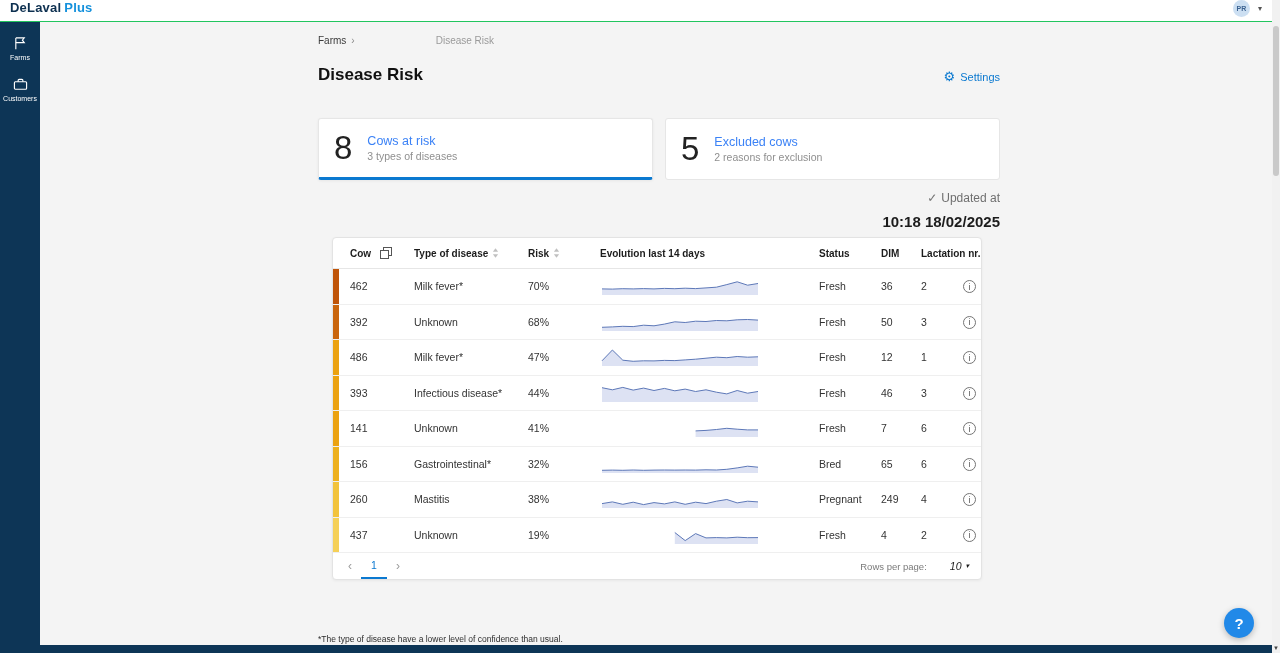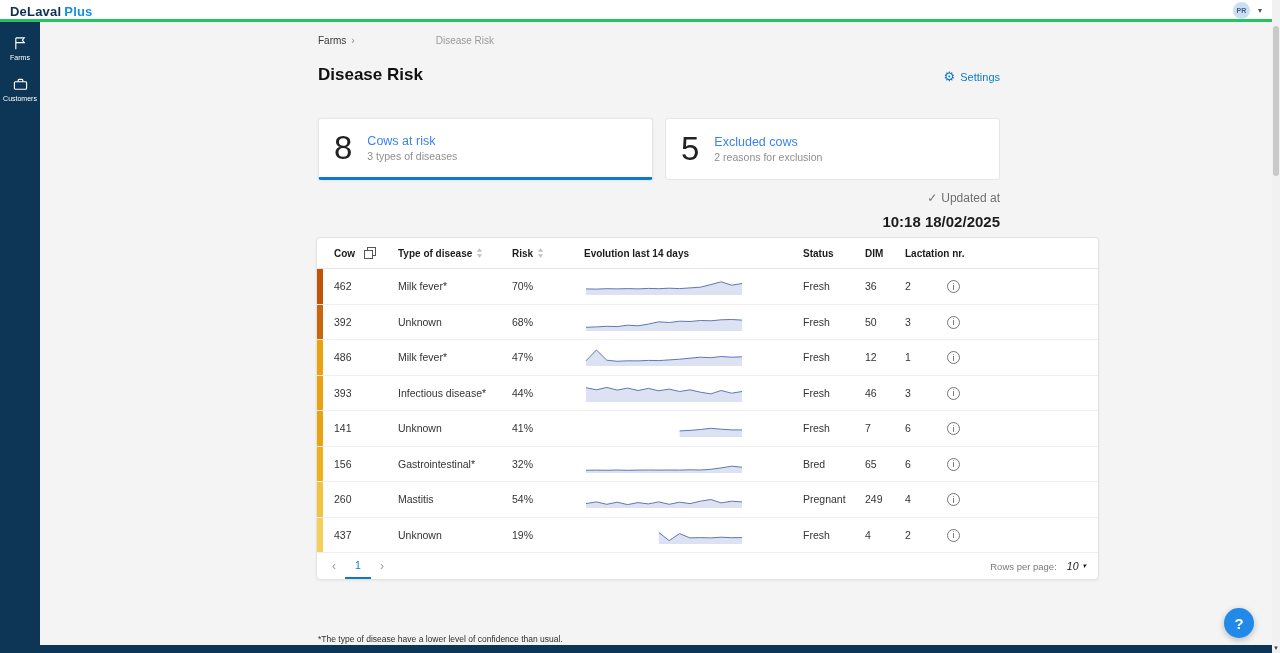"DeLaval Plus" .topbar { align-items: flex-end -> flex-start; border-bottom: 3px solid #22c55e -> 1px solid #22c55e }
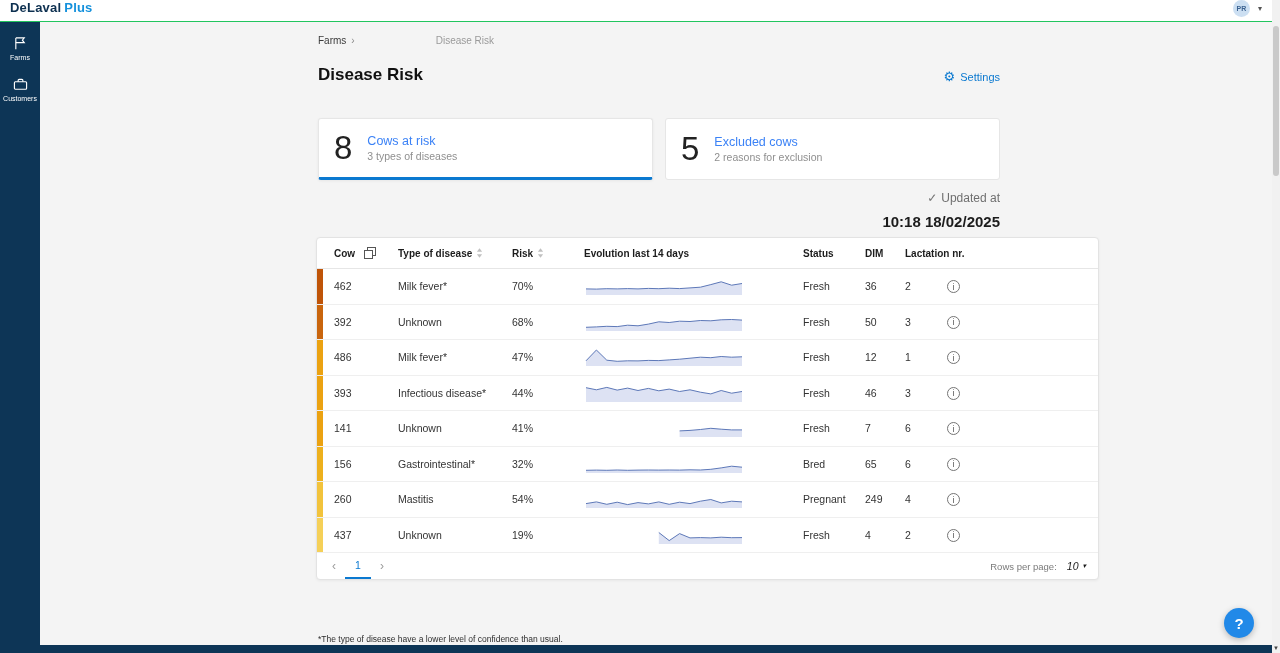"Cow" .table-card { left: 276px -> 292px; width: 783px -> 650px }
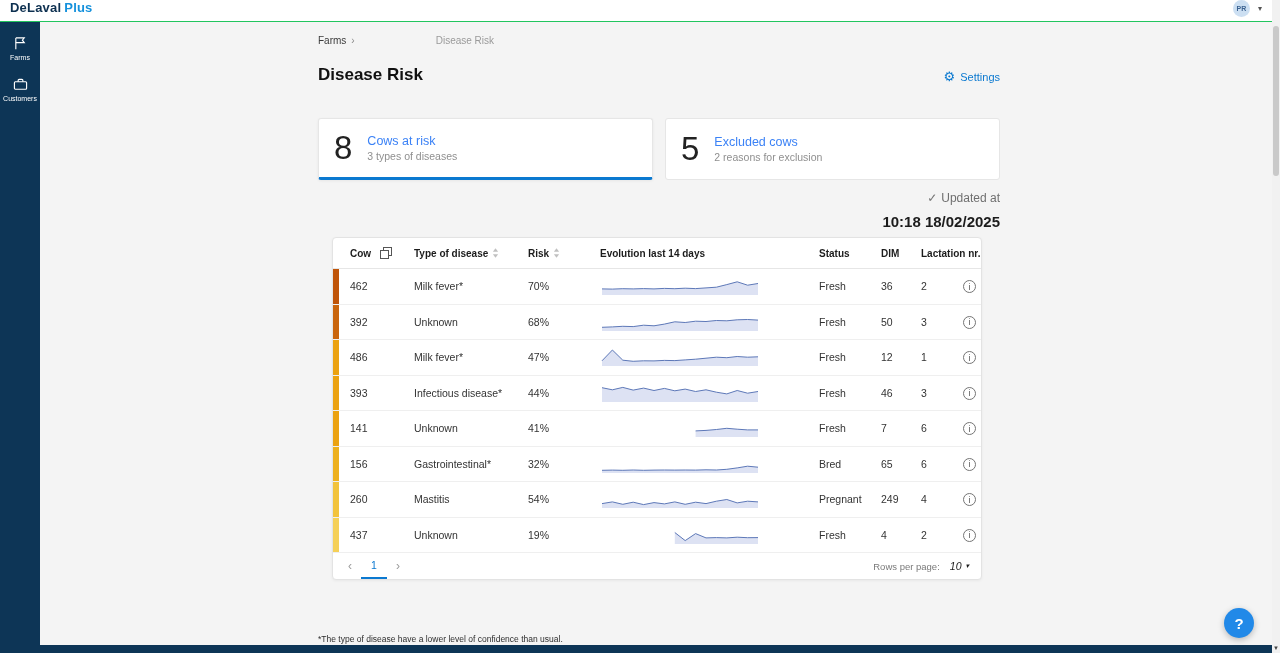"54%" div.cell { text: 54% -> 38% }
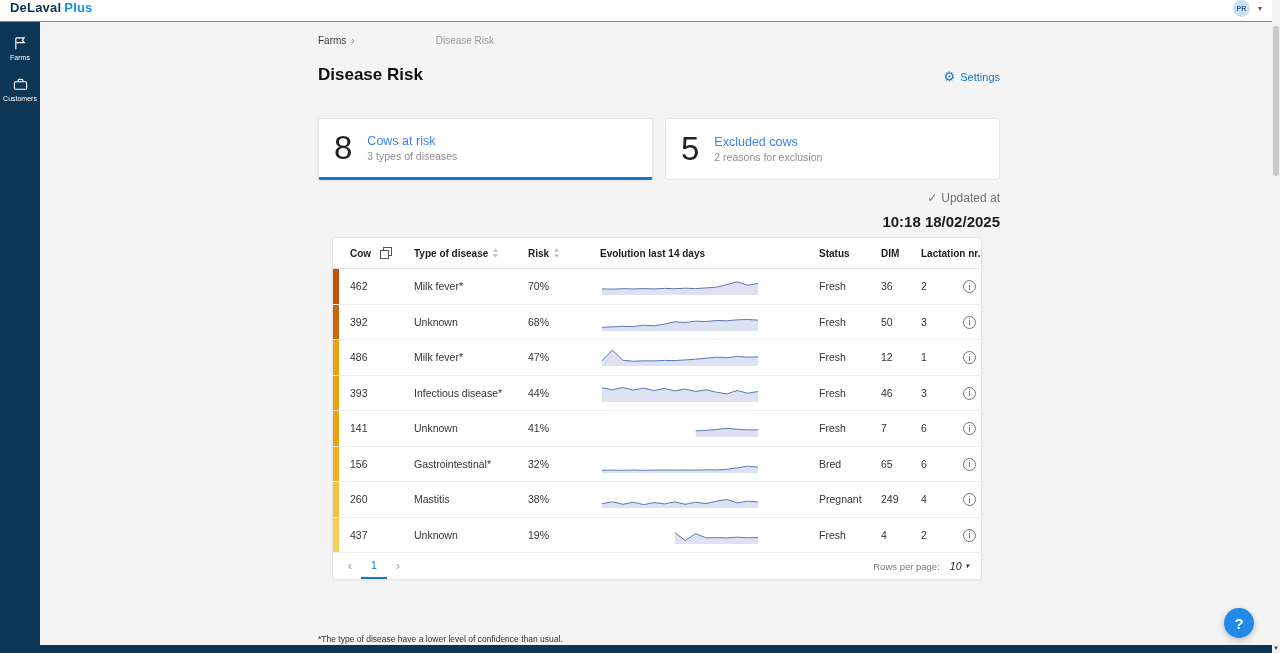"Rows per page:" .rpp { gap: 10px -> 23px }
